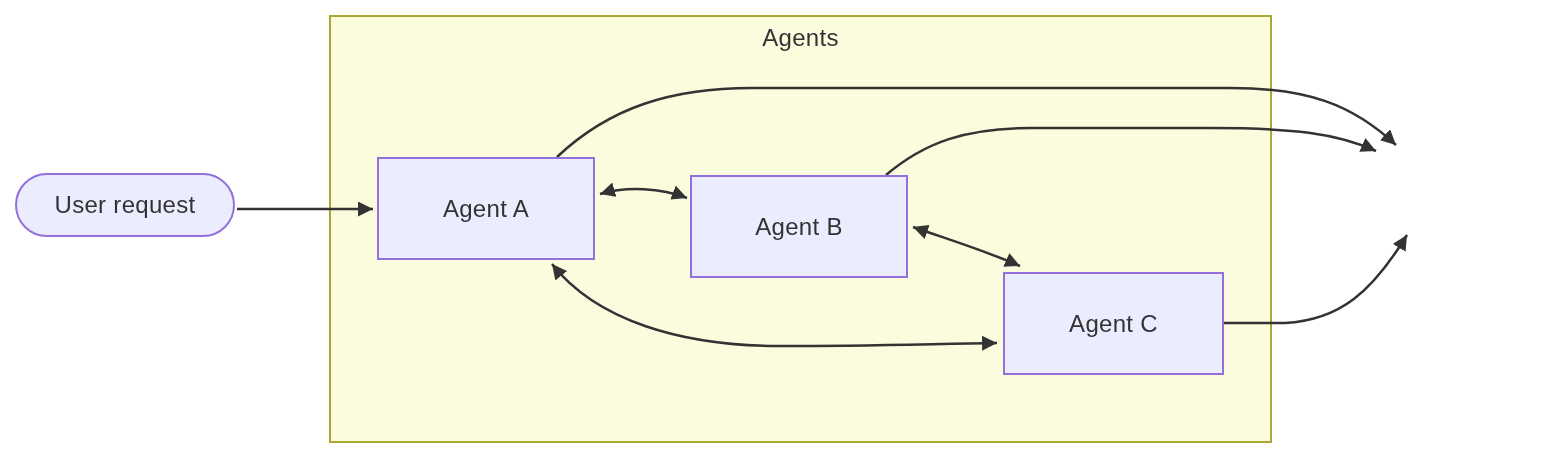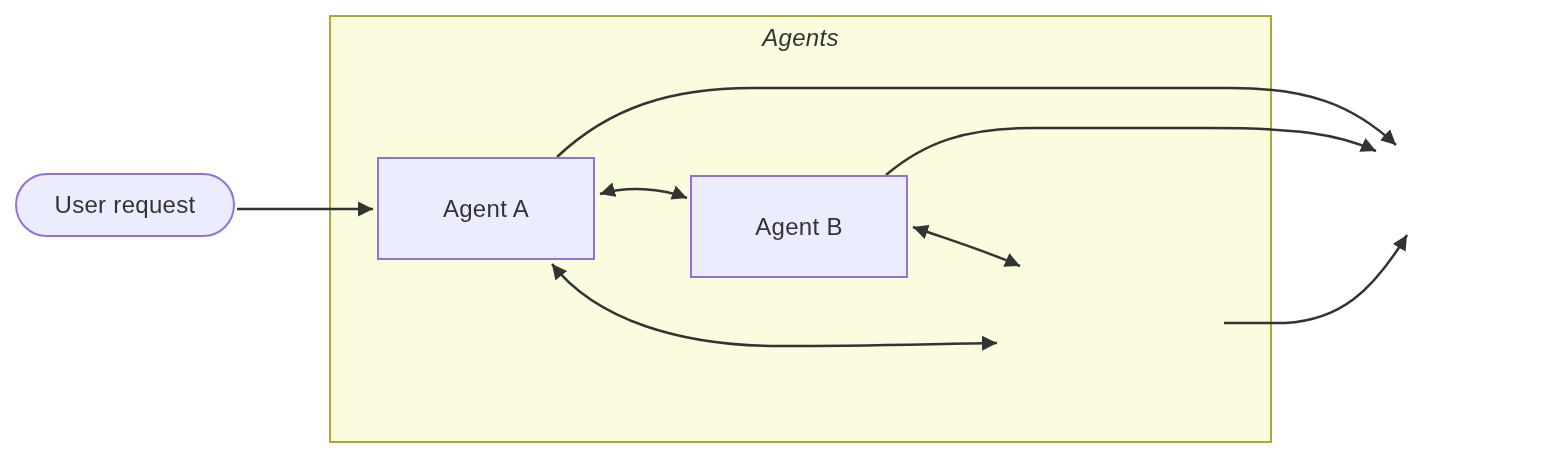"Agents" .cluster-title { font-style: italic -> none }
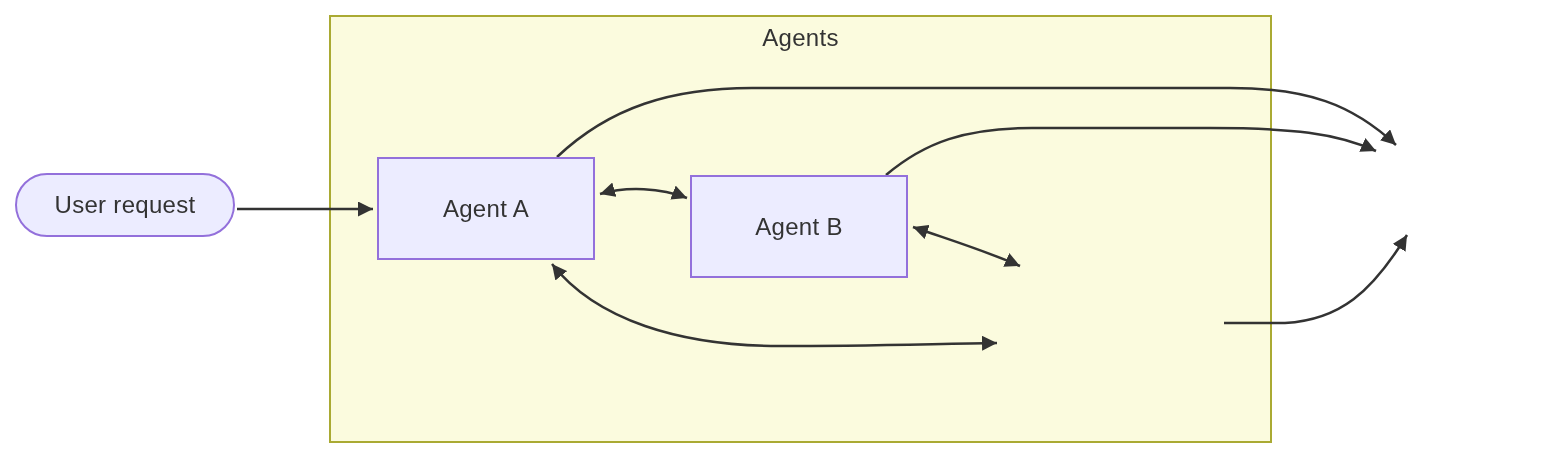"Agent C" div.node { html: none -> <div> <span>Agent C</span> </div> }
